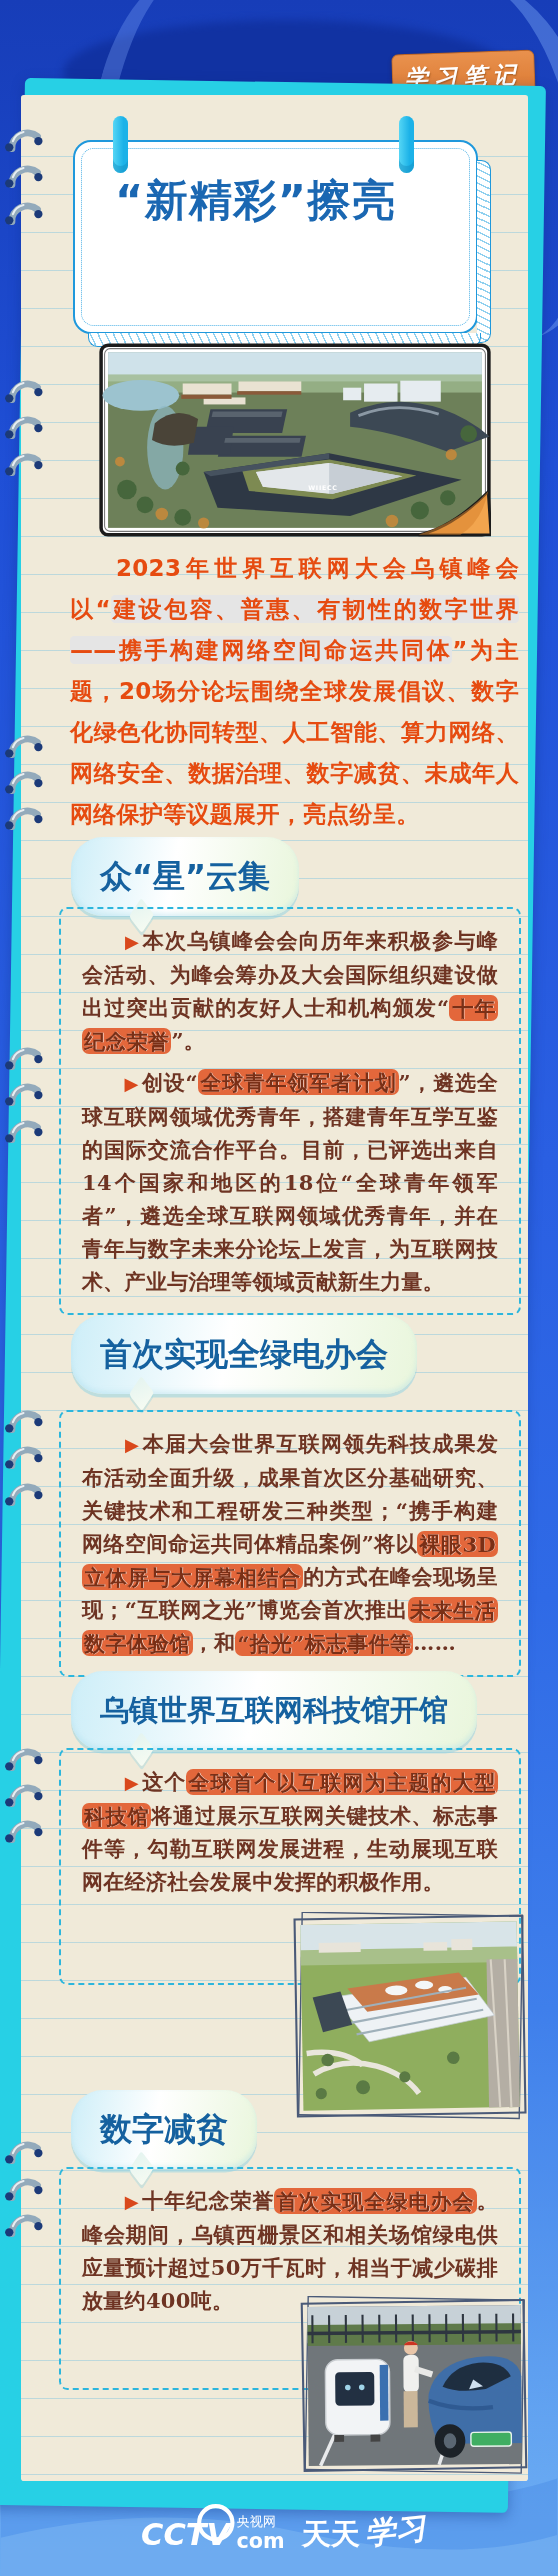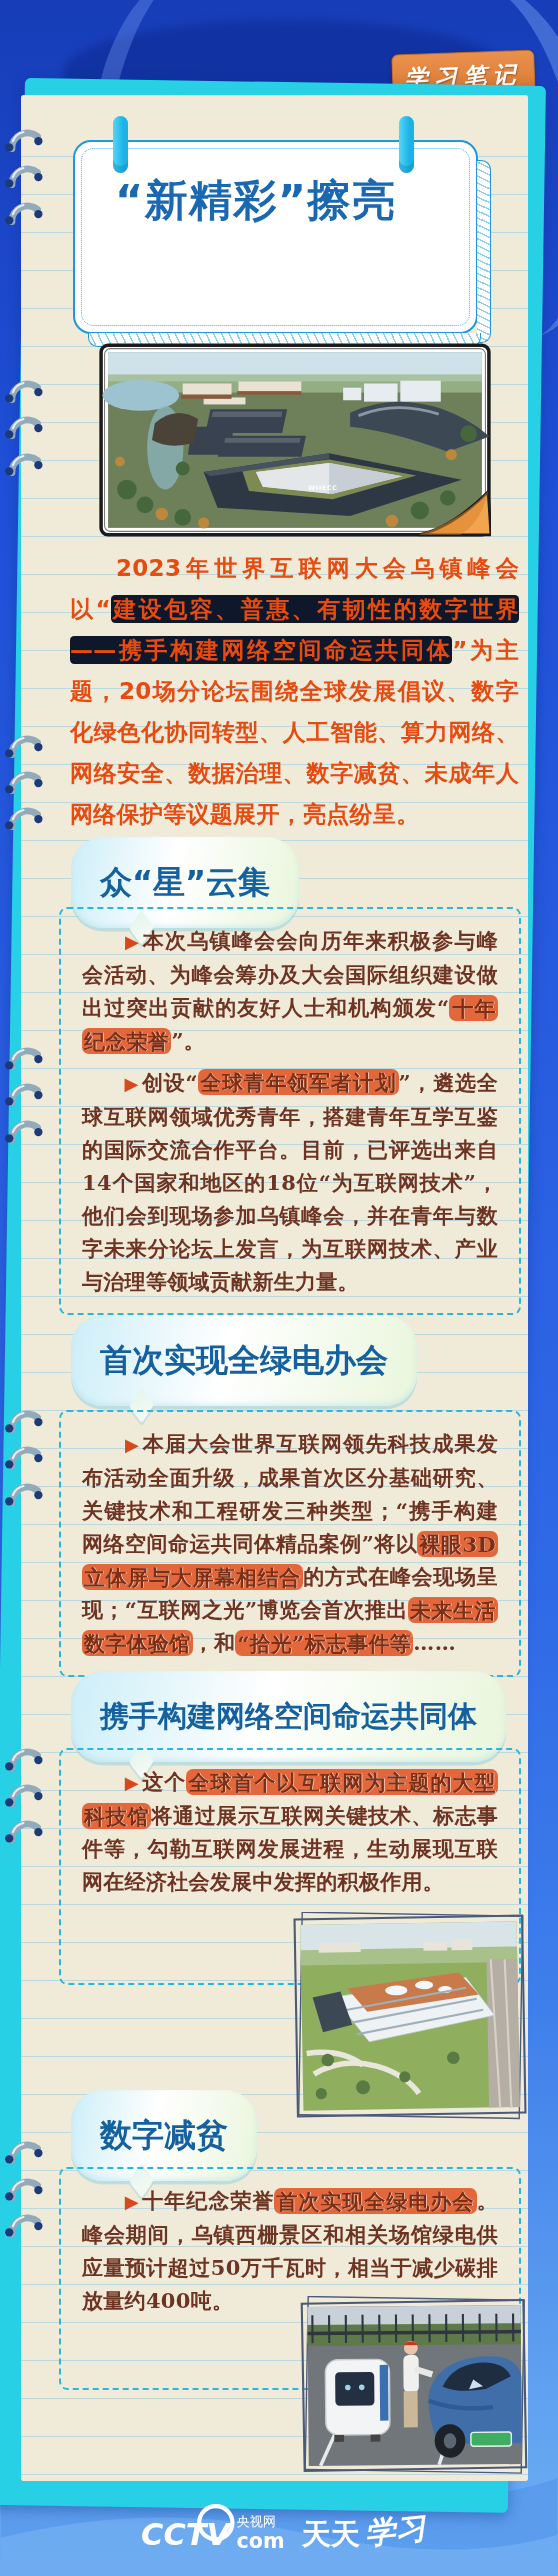"建设包容、普惠、有韧性的数字世界——携手构建网络空间命运共同体" .intro .hl-cyan { background: #0f172a -> #e5e5e5 }
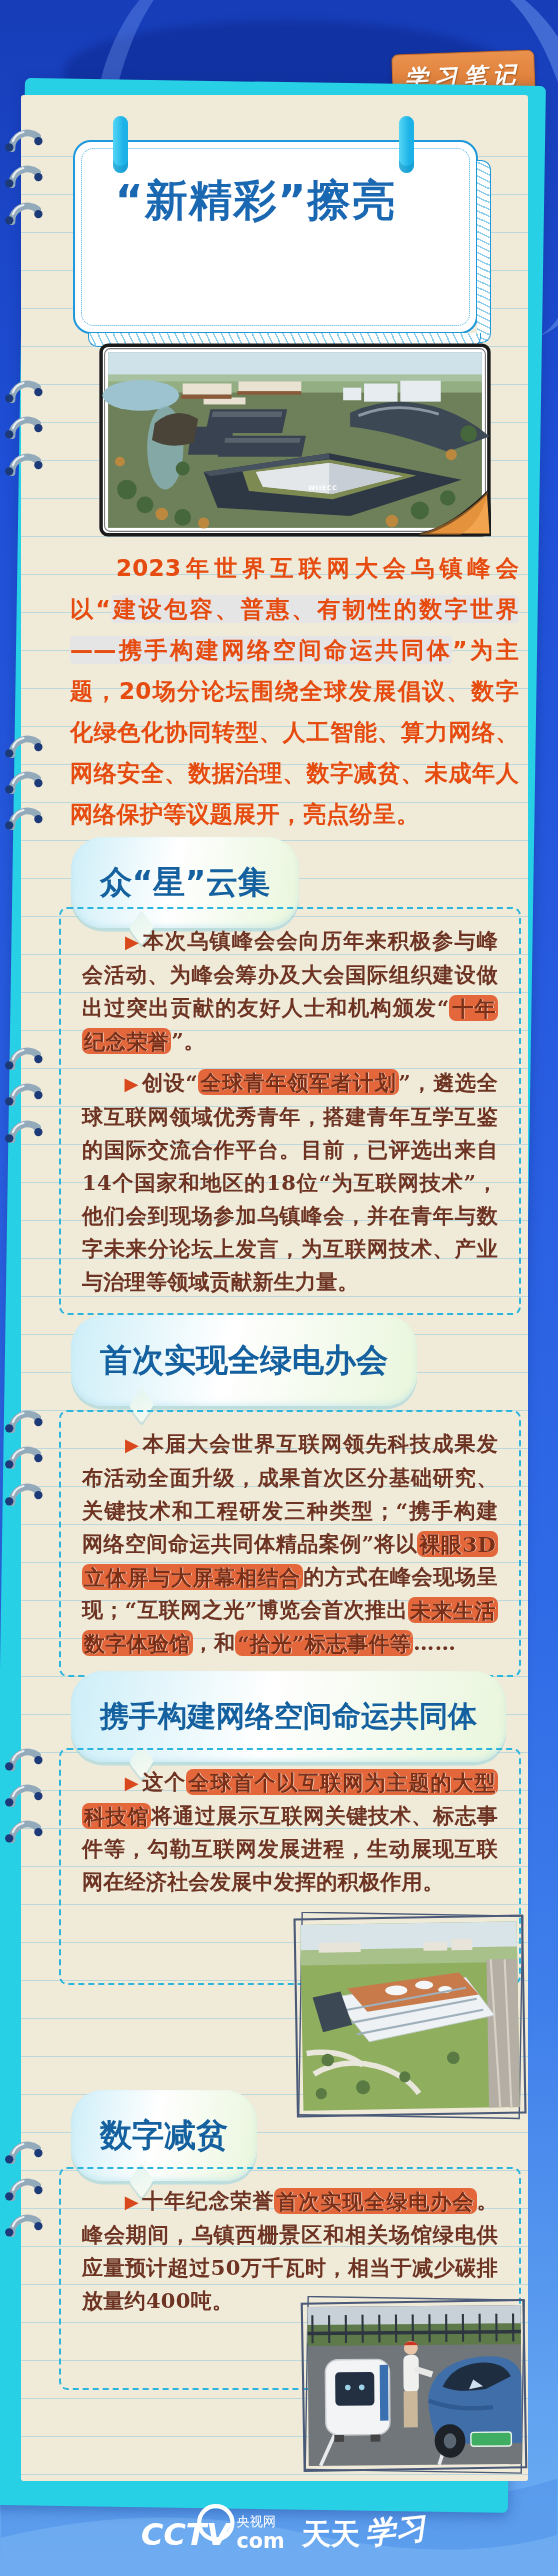"众“星”云集" .bubble { padding: 16px 29px -> 10px 29px }
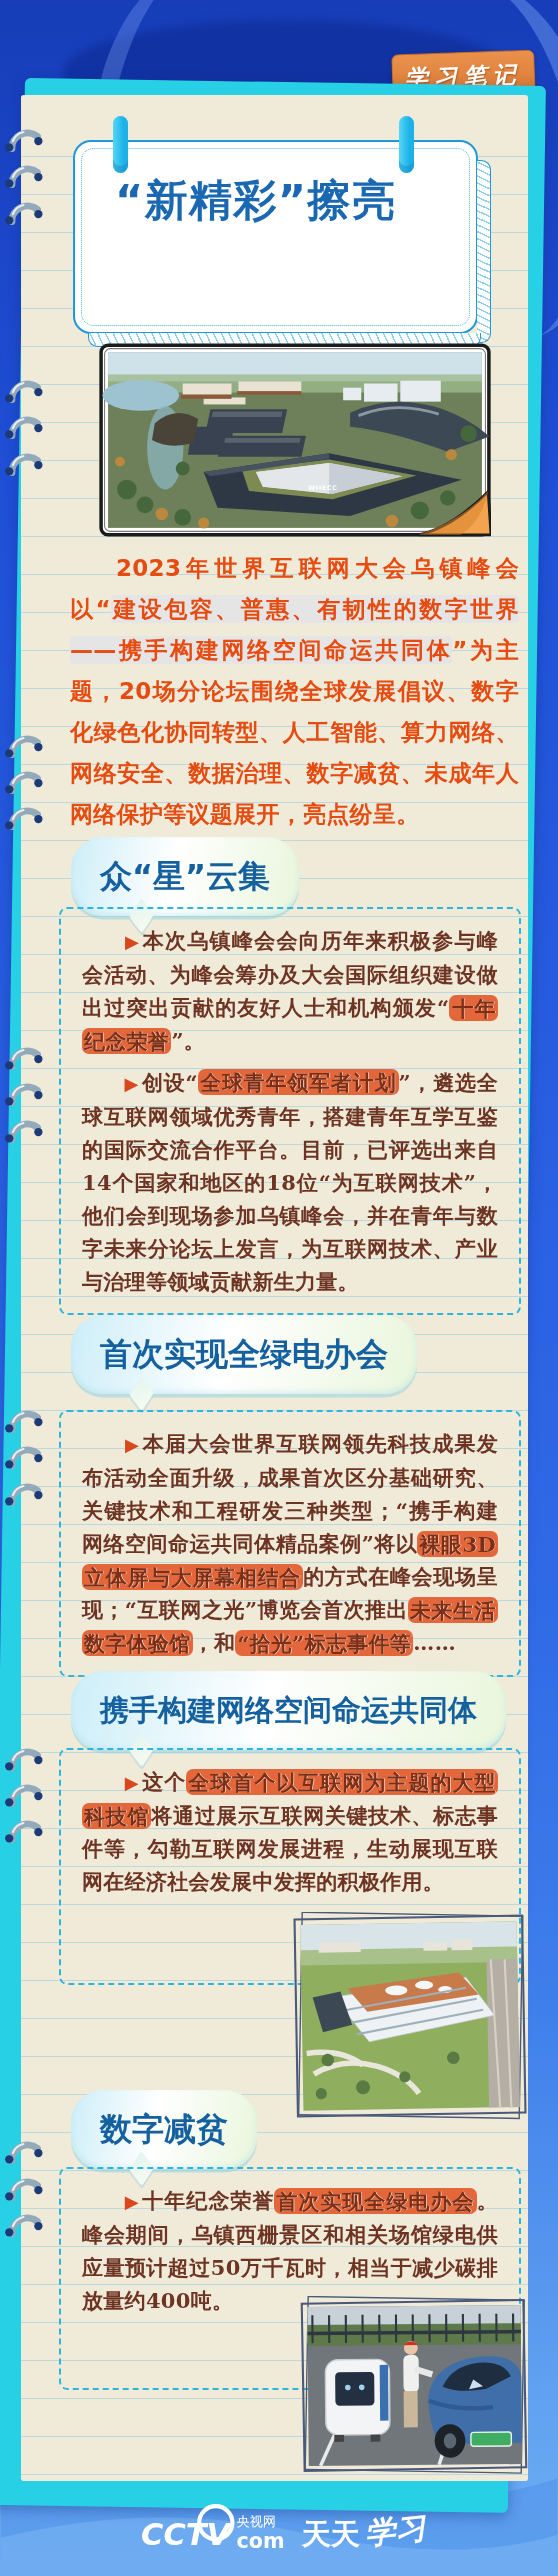"”，遴选全球互联网领域优秀青年，搭建青年互学互鉴的国际交流合作平台。目前，已评选" span { text: 为互联网技术”，他们会到现场参加乌镇峰会 -> 全球青年领军者”，遴选全球互联网领域优秀青年 }
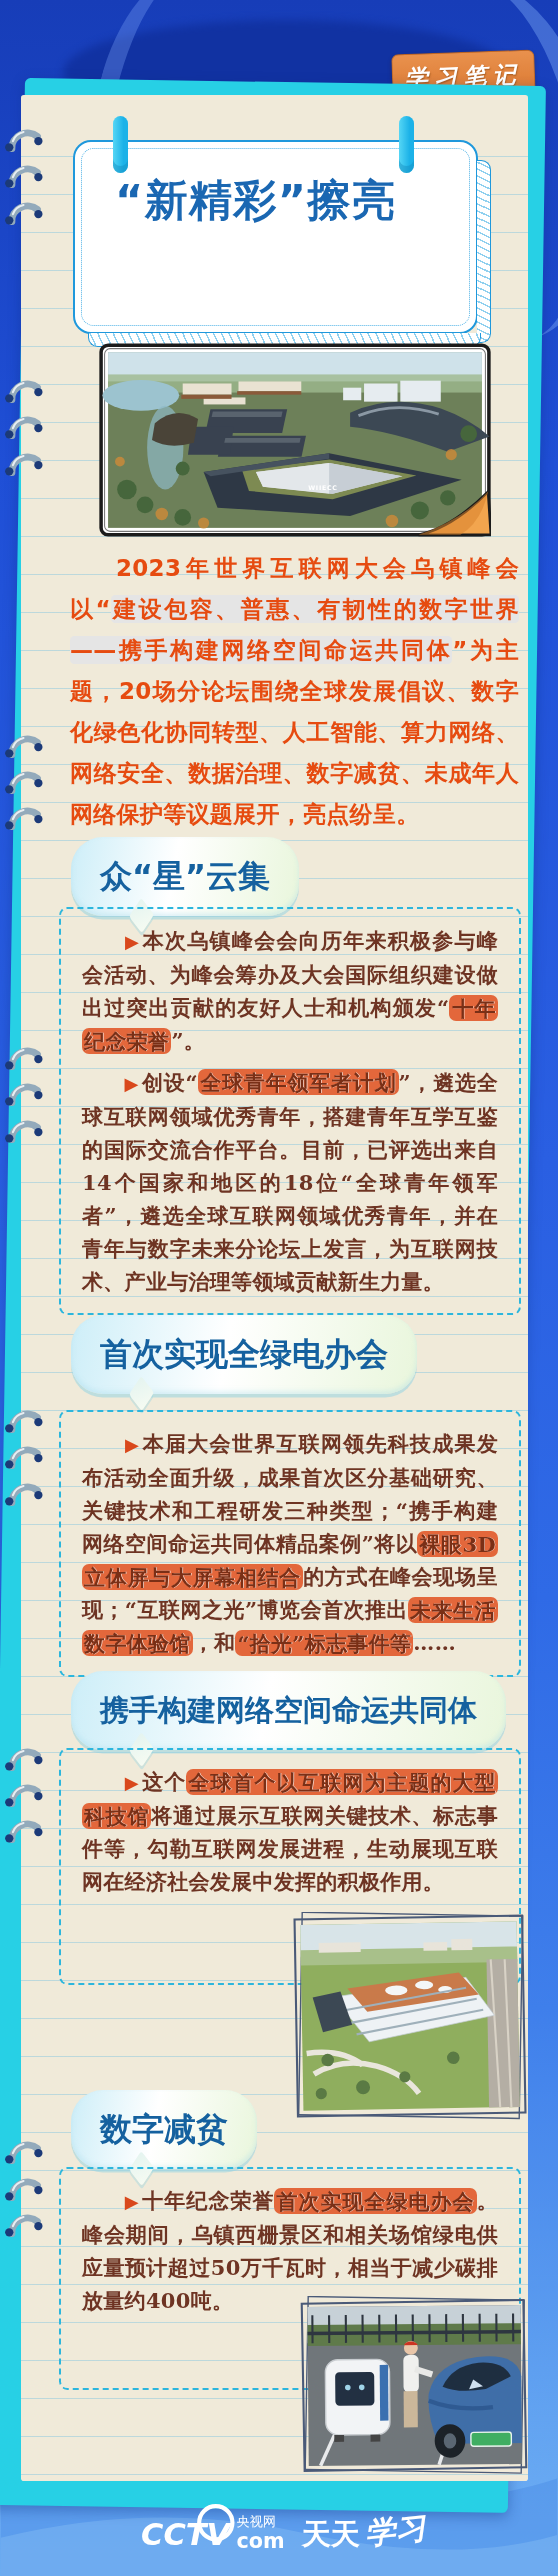"携手构建网络空间命运共同体" span { text: 携手构建网络空间命运共同体 -> 乌镇世界互联网科技馆开馆 }
